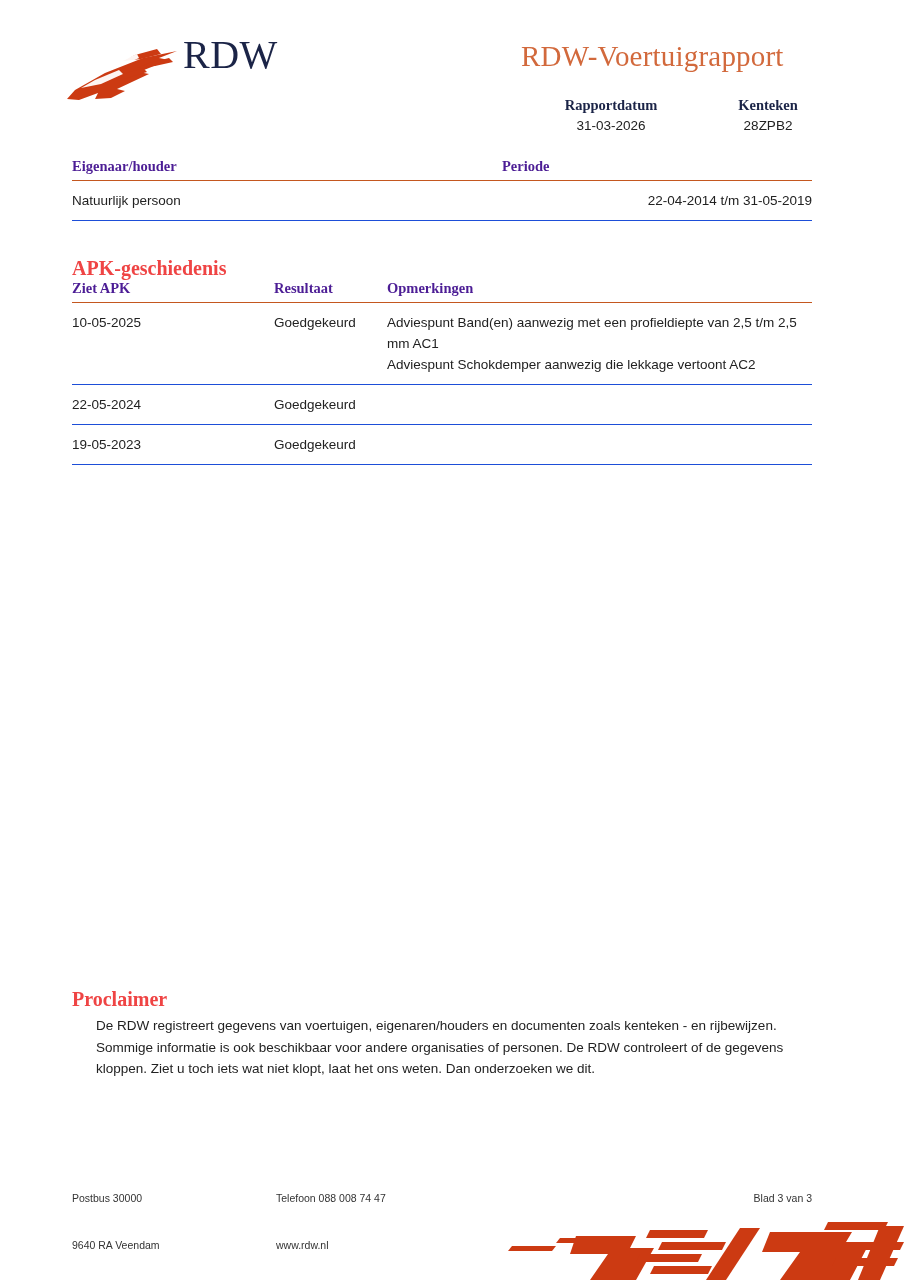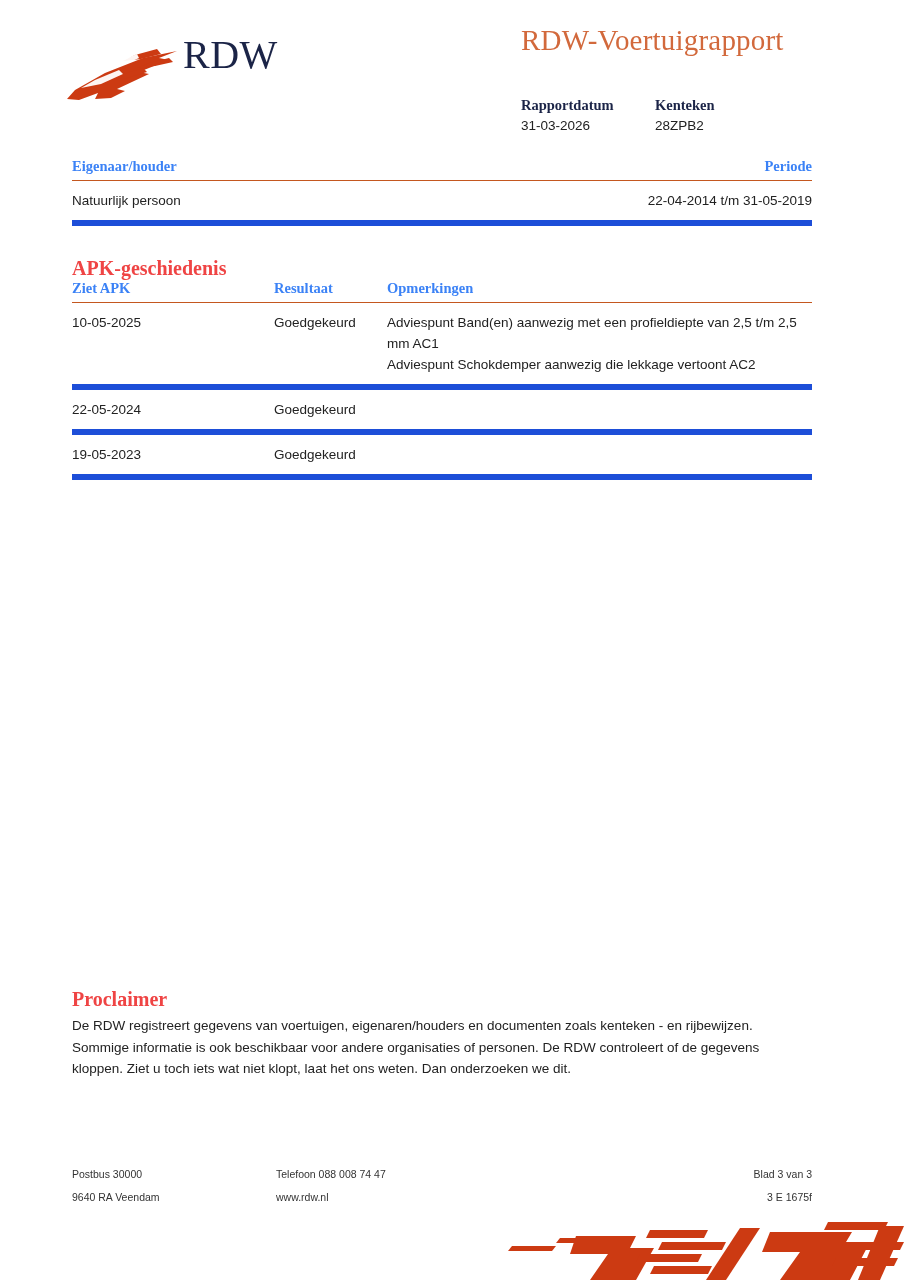"RDW-Voertuigrapport" .report-title { top: 24px -> 40px }
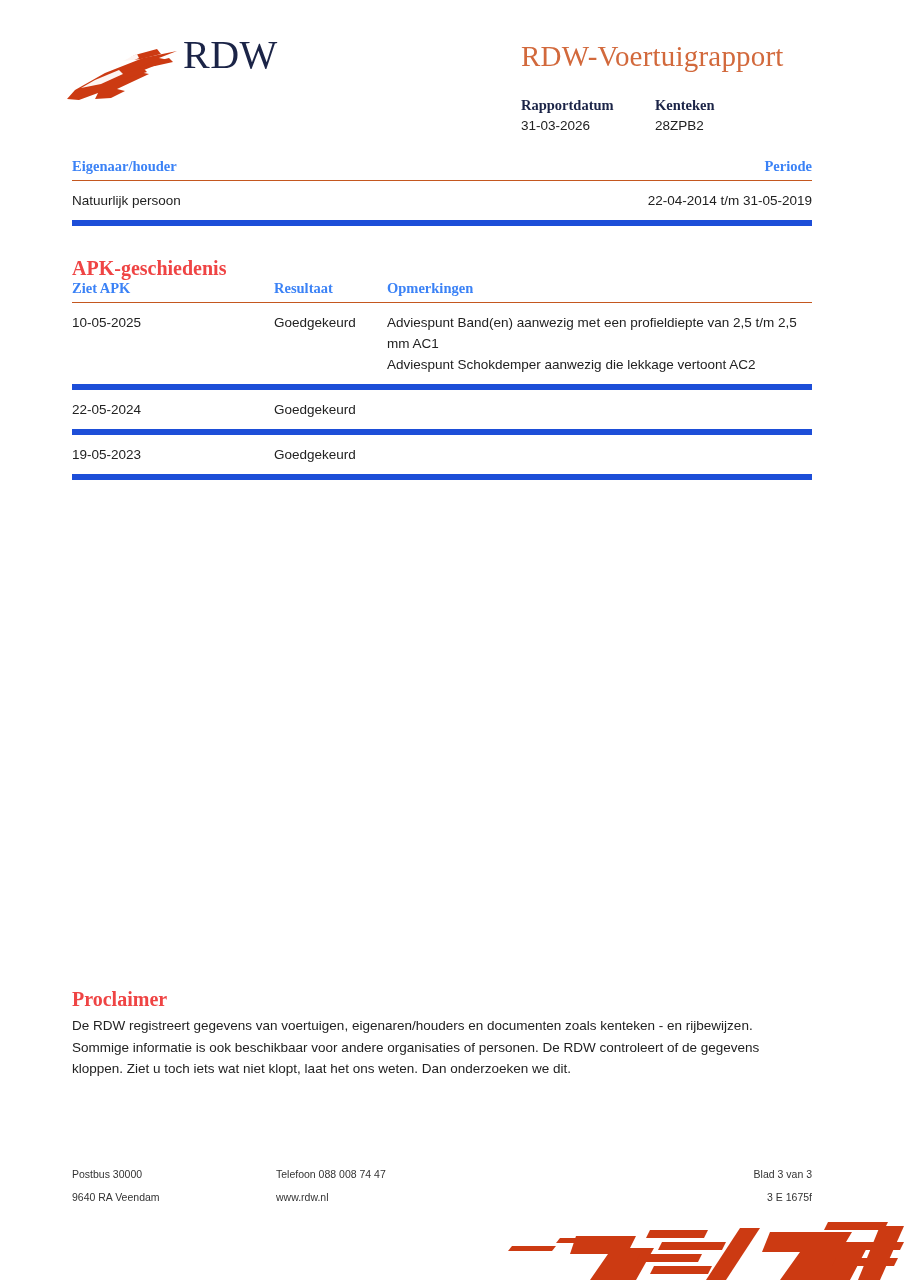"Rapportdatum" .meta { text-align: none -> center }
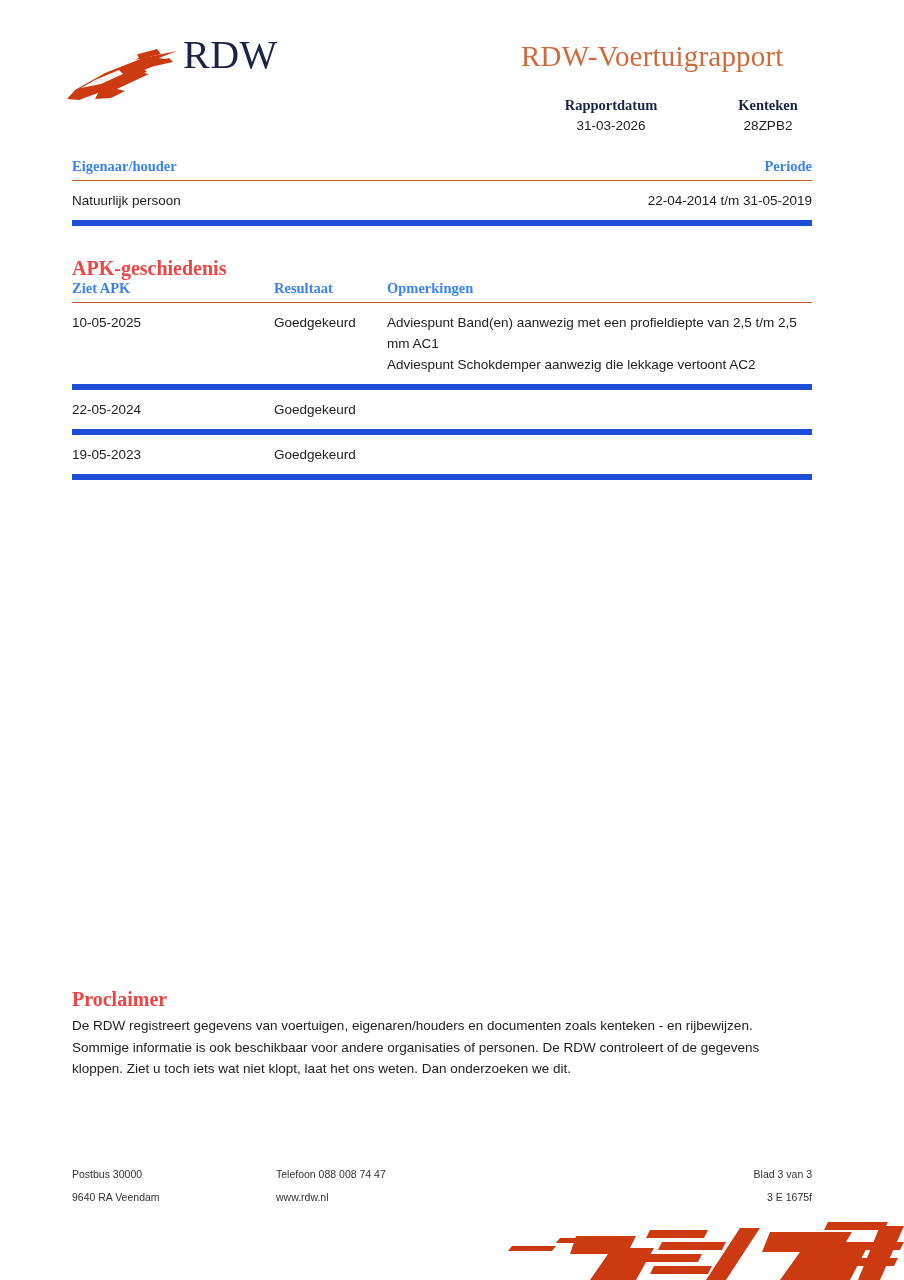"Eigenaar/houder" table.rdw th { color: #3b82f6 -> #4c1d95 }
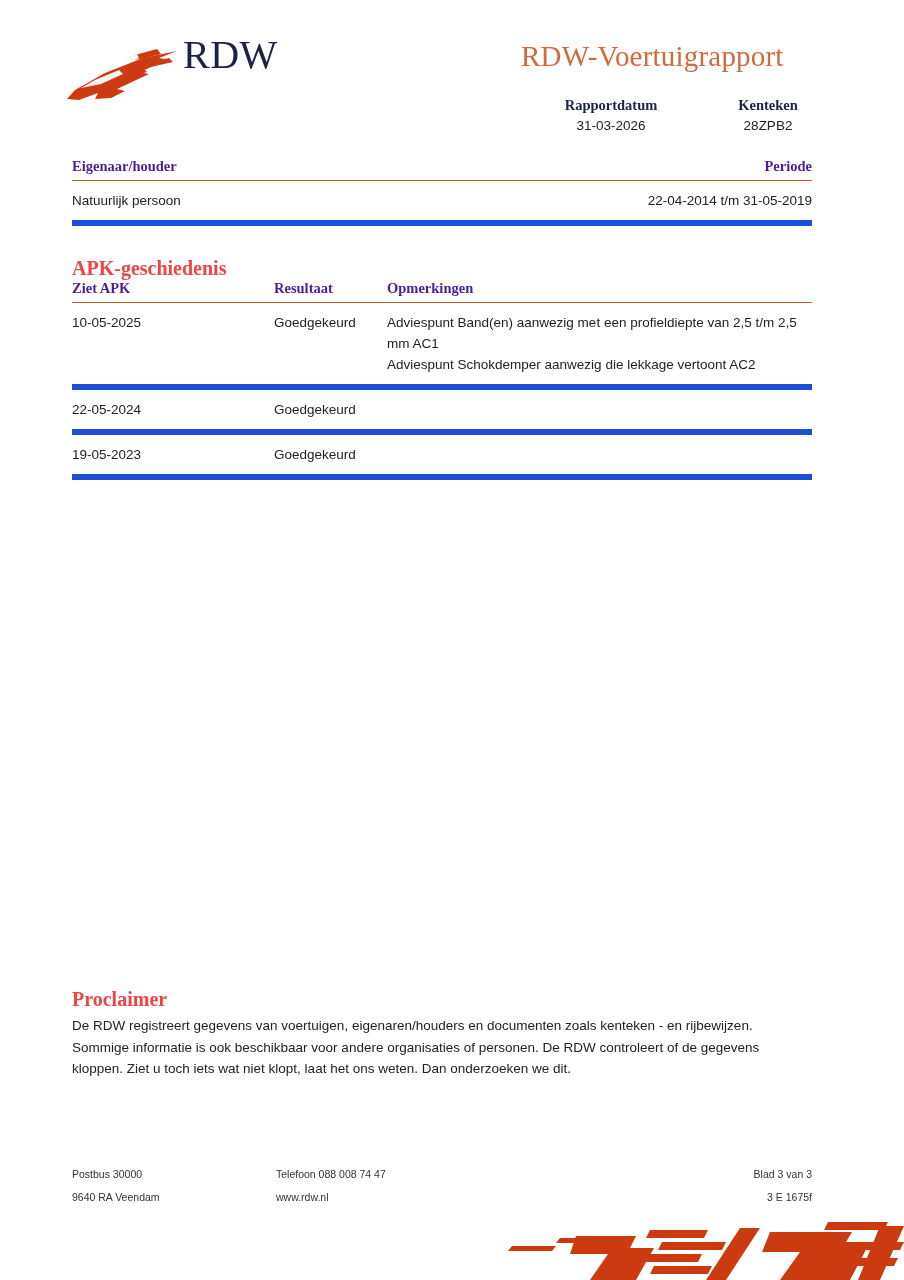"Periode" table.rdw th.right { text-align: right -> left }
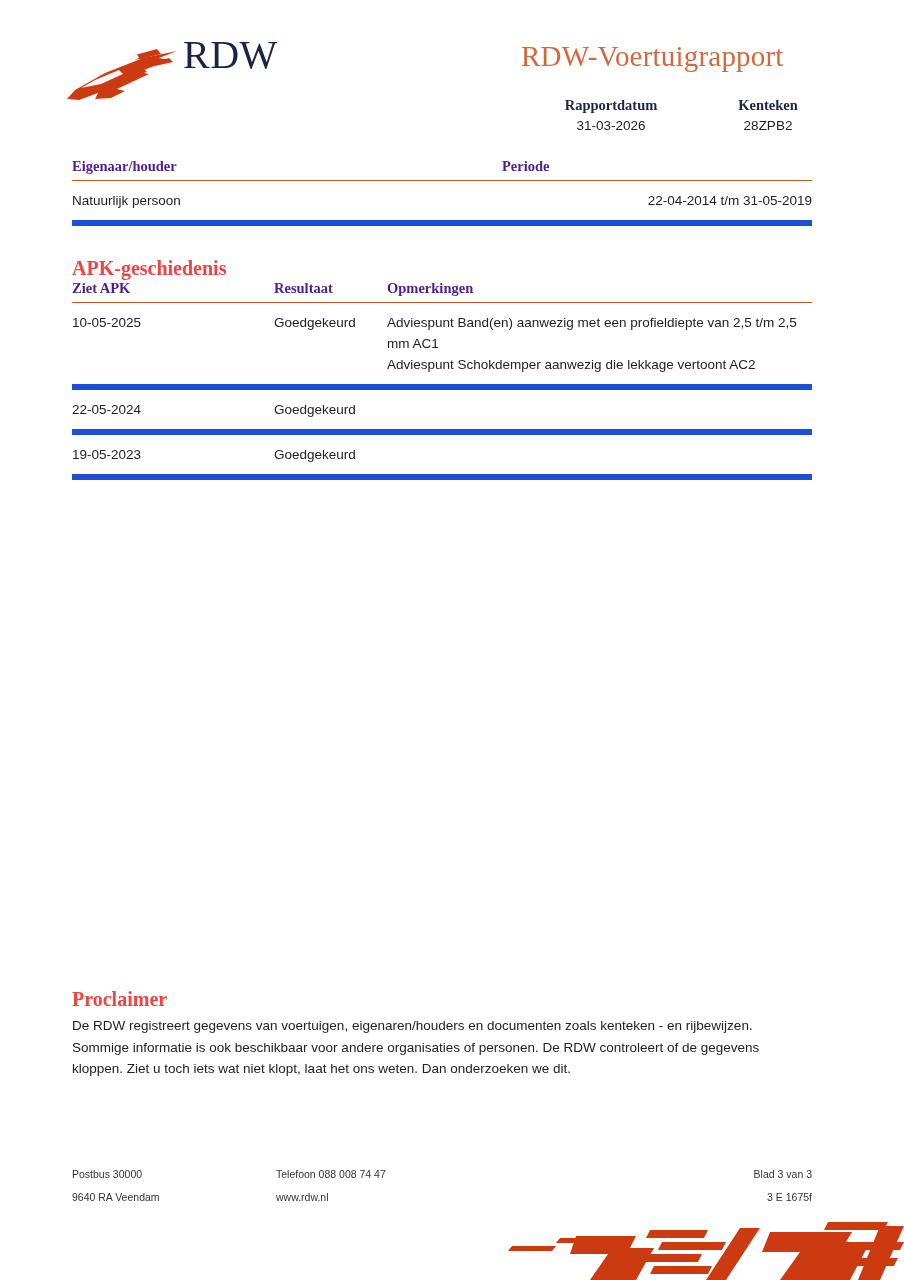"Natuurlijk persoon" table.rdw td { border-bottom: 6px solid #1d4ed8 -> 1px solid #1d4ed8 }
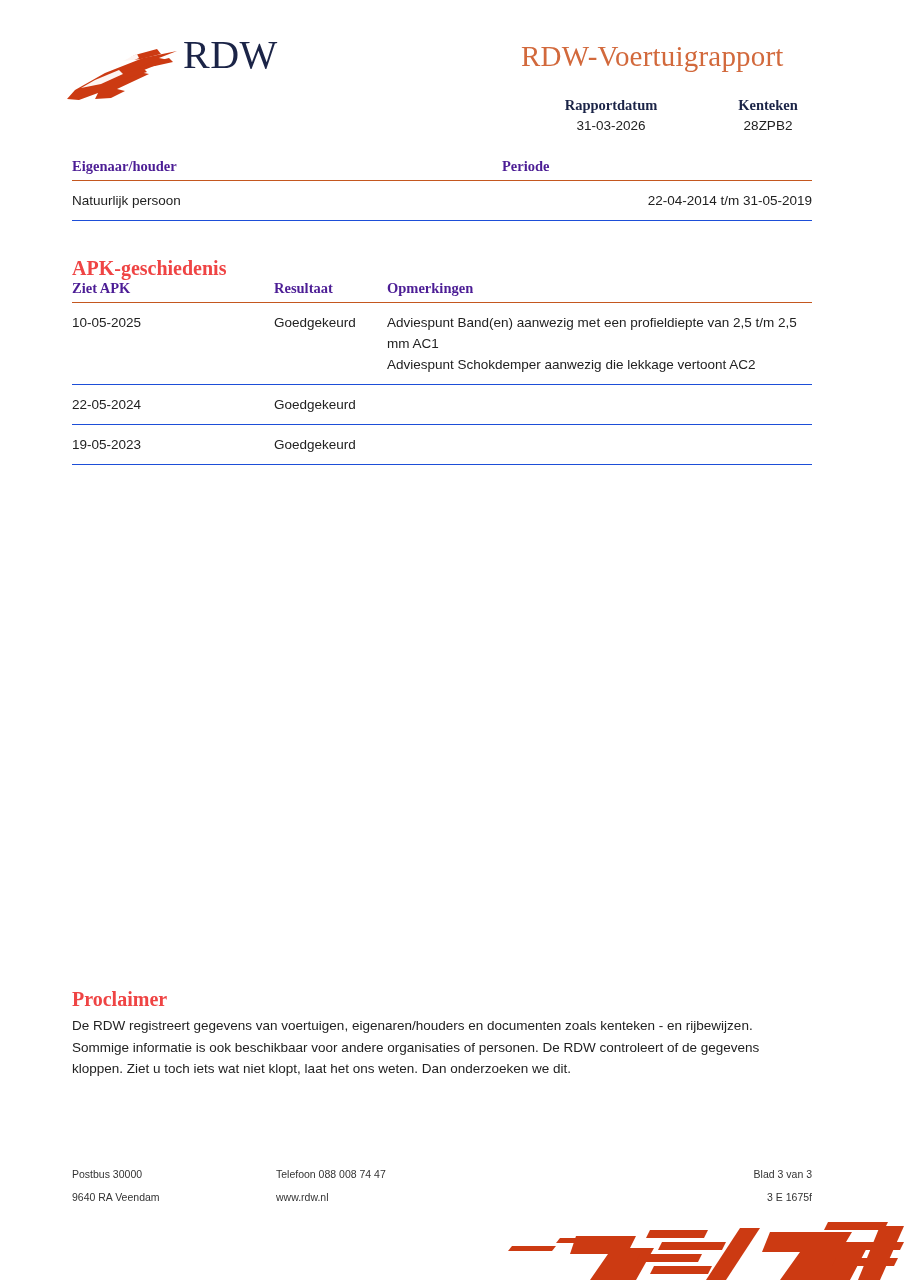"De RDW registreert gegevens van" .proclaimer-text { margin-left: none -> 24px }
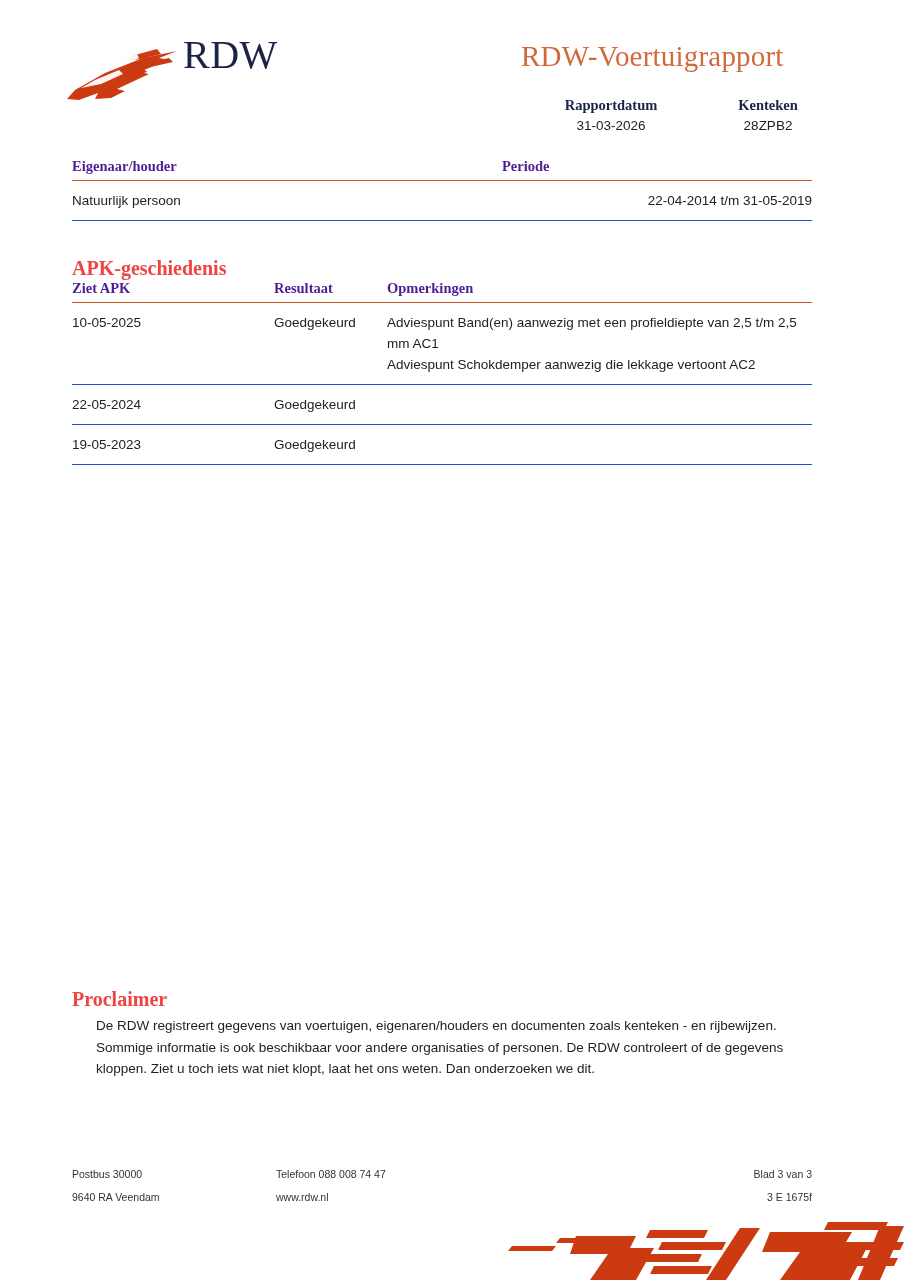"Postbus 30000" .footer-row { margin-top: none -> 24px }
